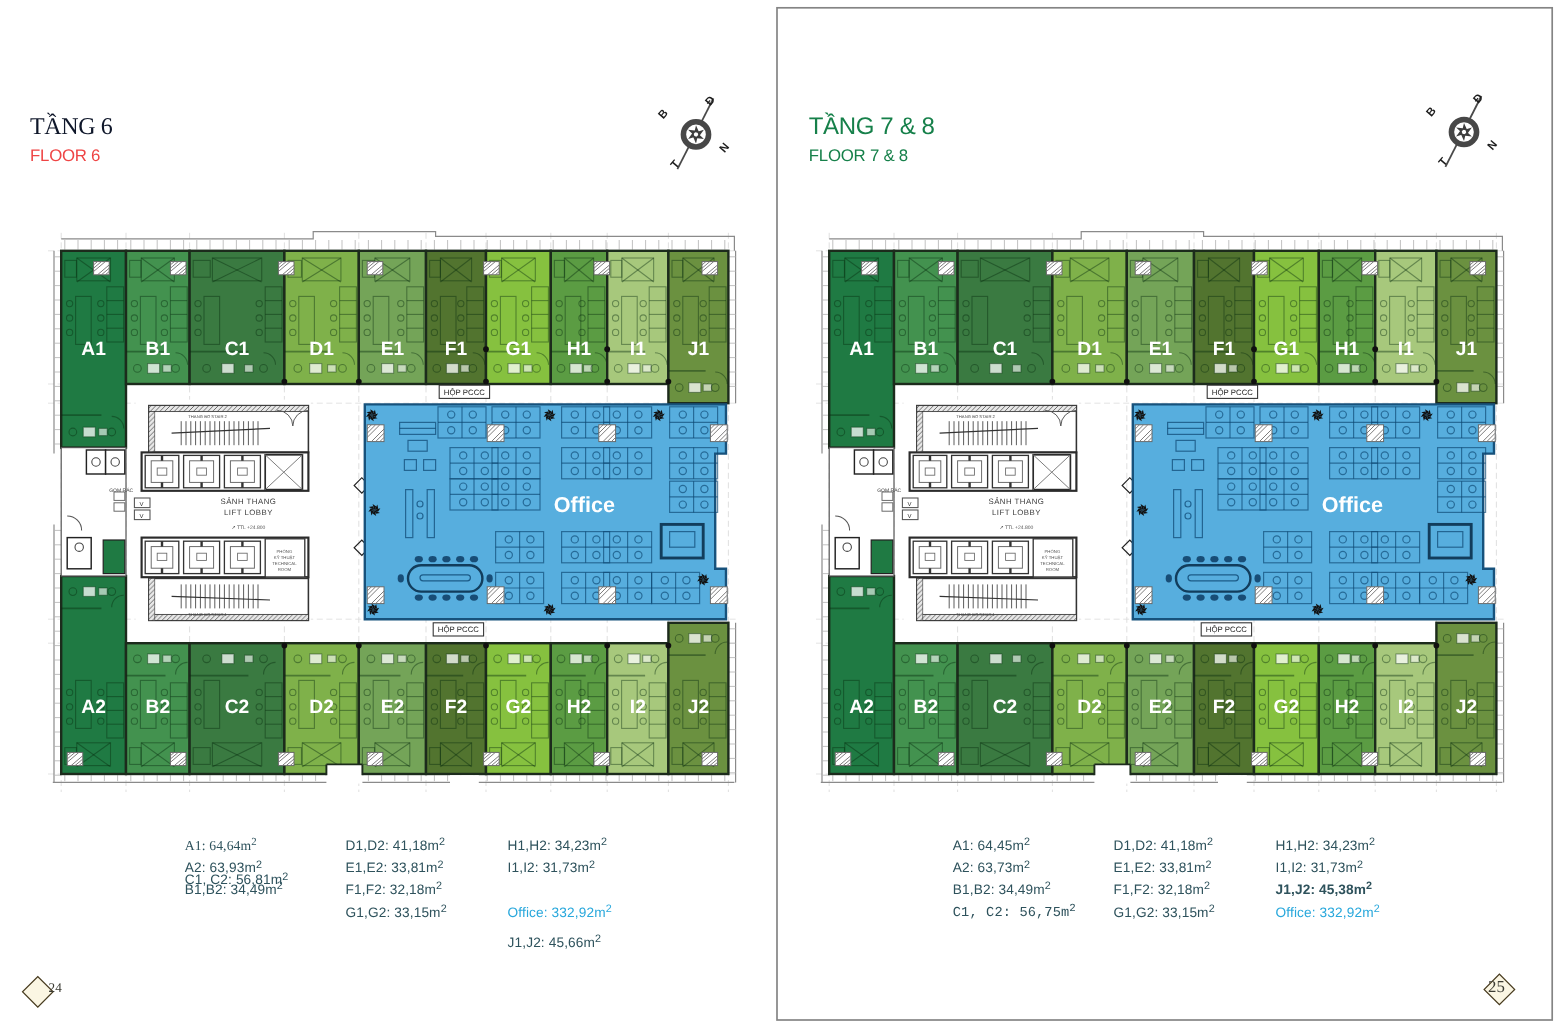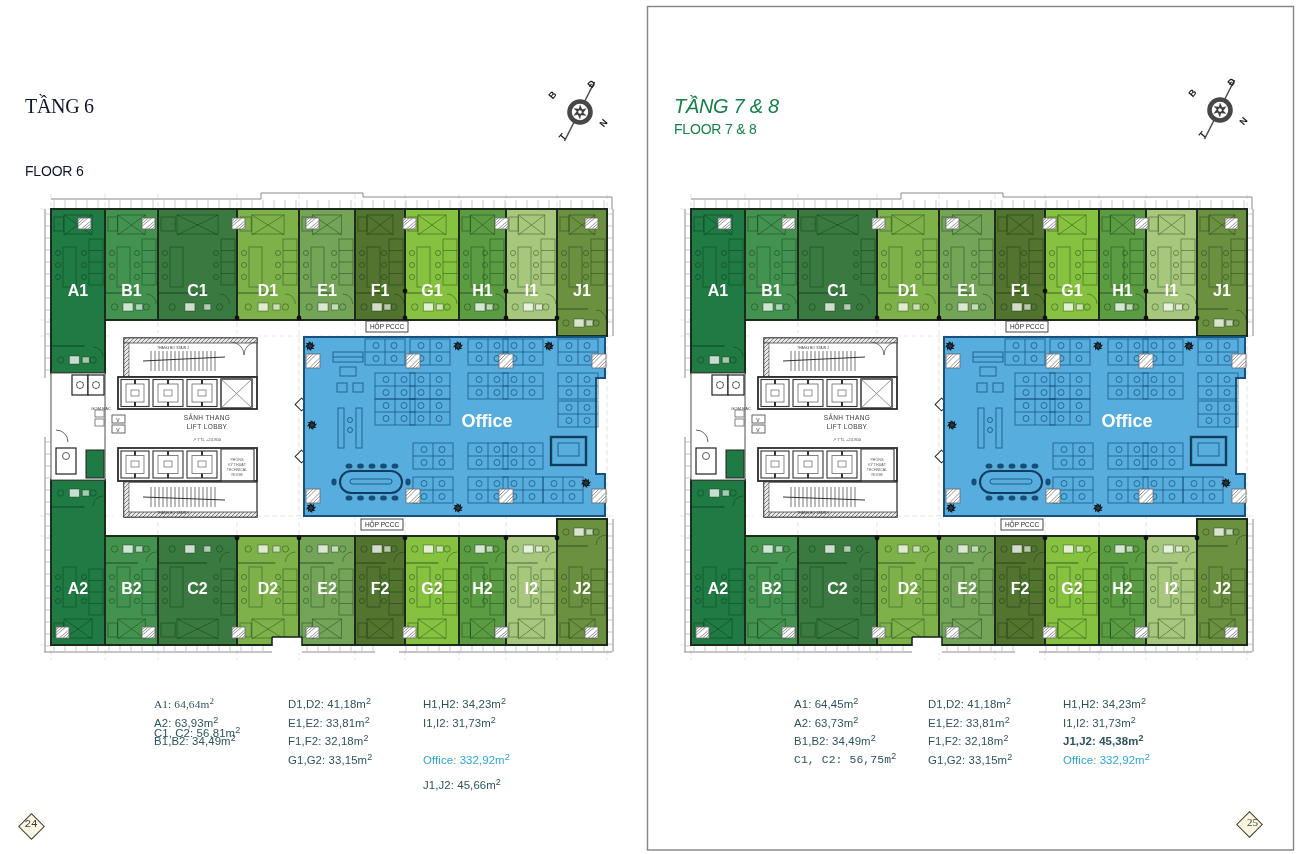"TẦNG 7 & 8" div { font-style: italic -> none }
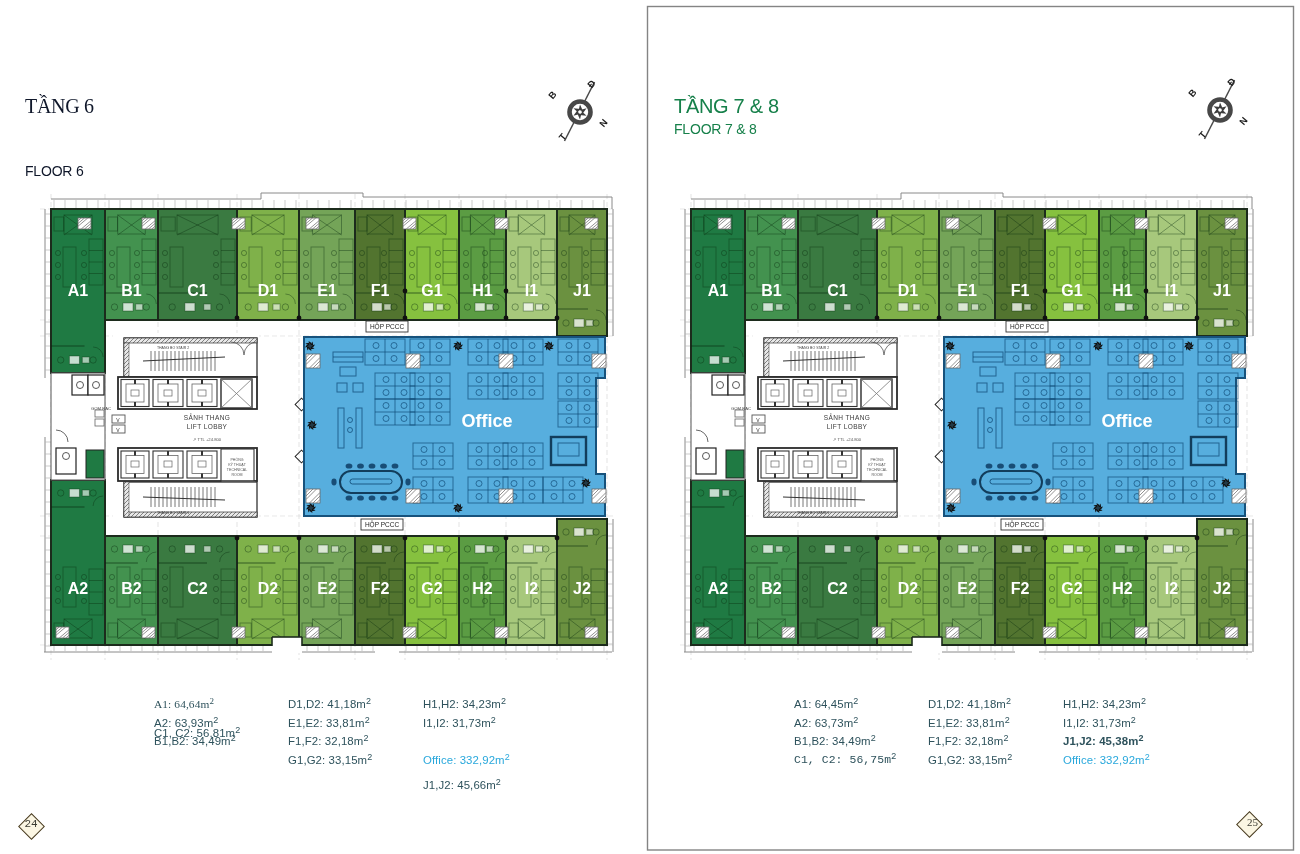"FLOOR 6" div { color: #0f172a -> #ef4444; margin-top: 42px -> none }
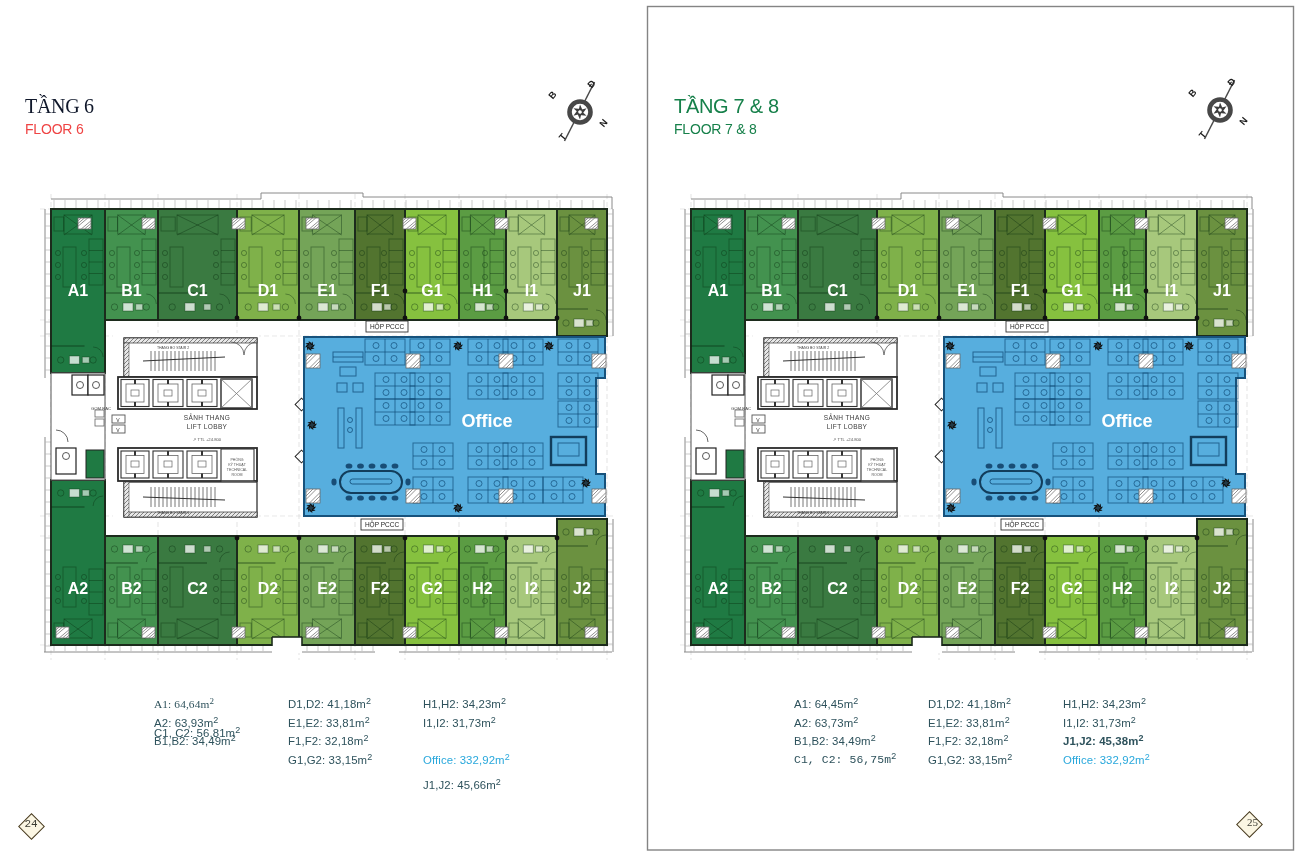"24" div { font-family: Liberation Mono, monospace -> Liberation Serif, serif; padding-left: none -> 15px }
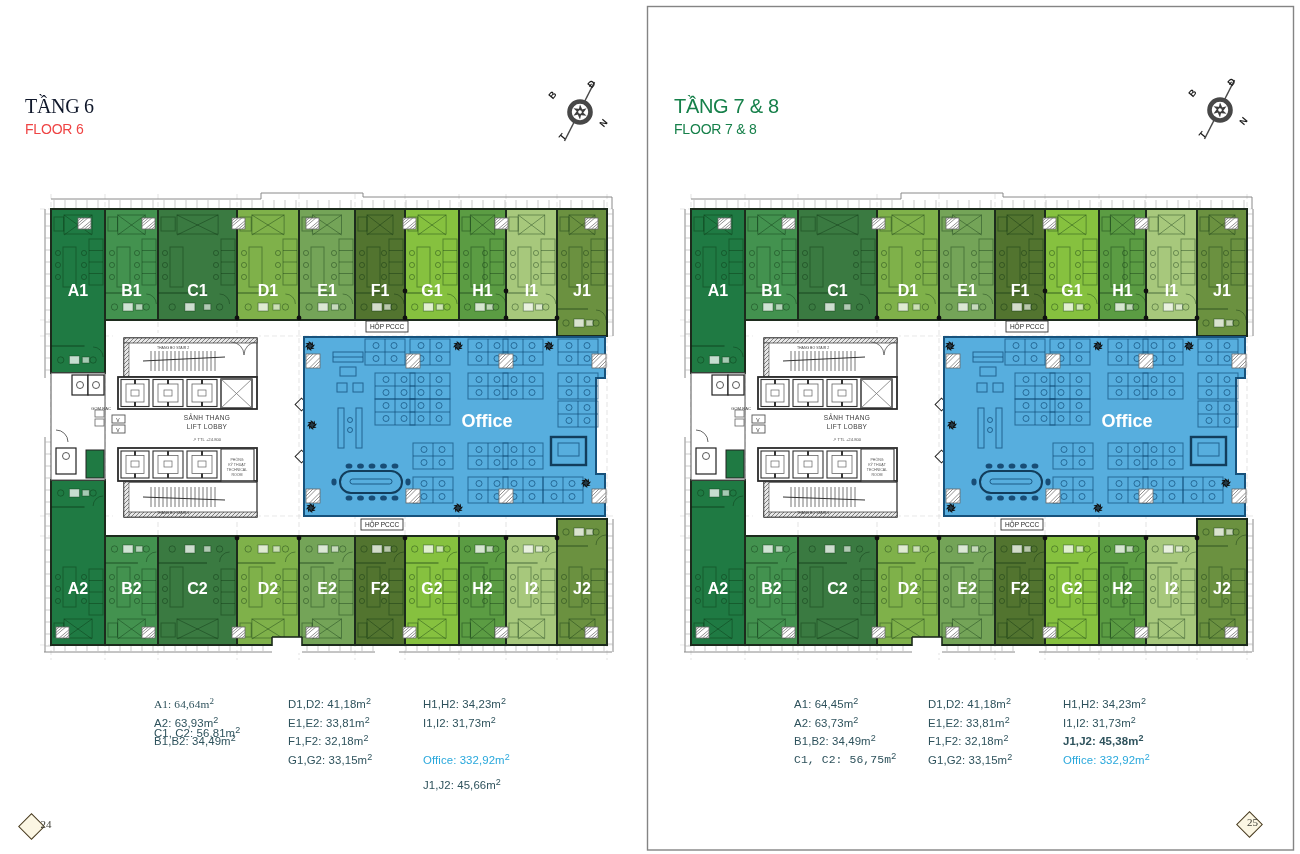"25" div { font-size: 11px -> 14px; text-align: right -> left }
